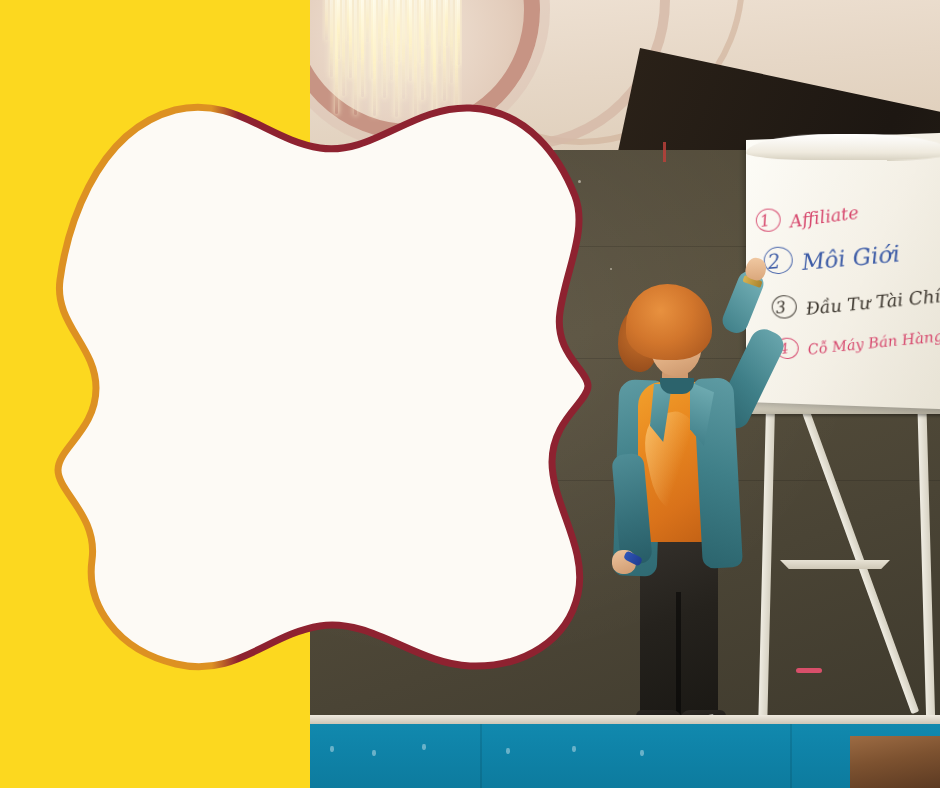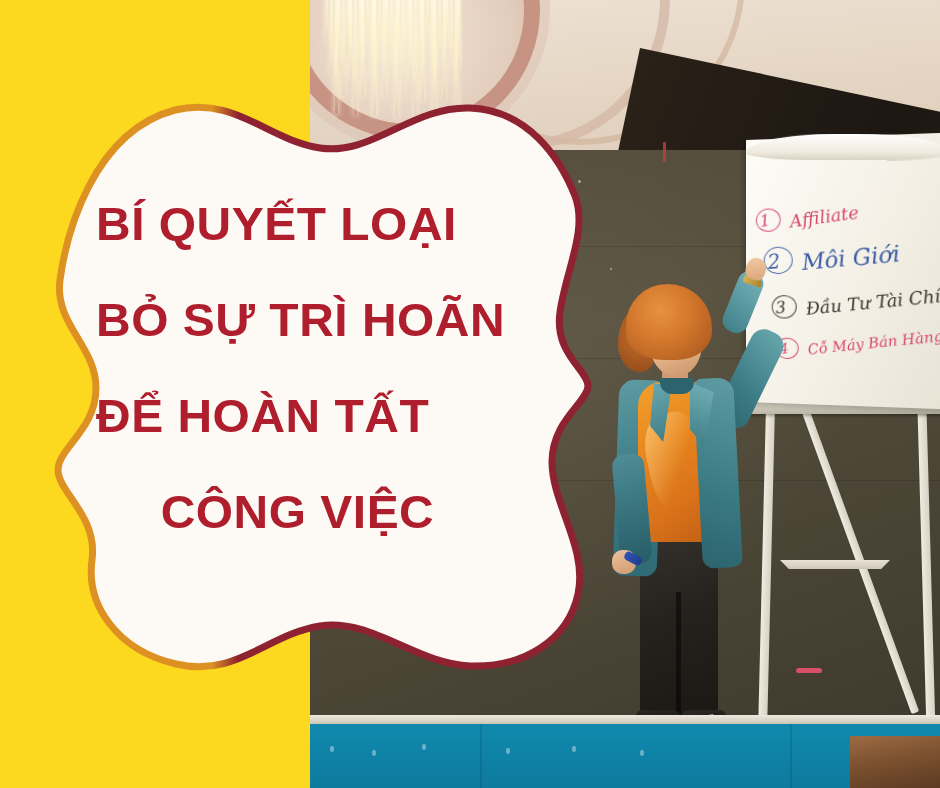"BÍ QUYẾT LOẠI" div.headline { html: <div> <div>BÍ QUYẾT LOẠI</div> <div>BỎ SỰ TRÌ HOÃN</div> <div>ĐỂ HOÀN TẤT</div> <div>CÔNG VIỆC</div> </div> -> none }
